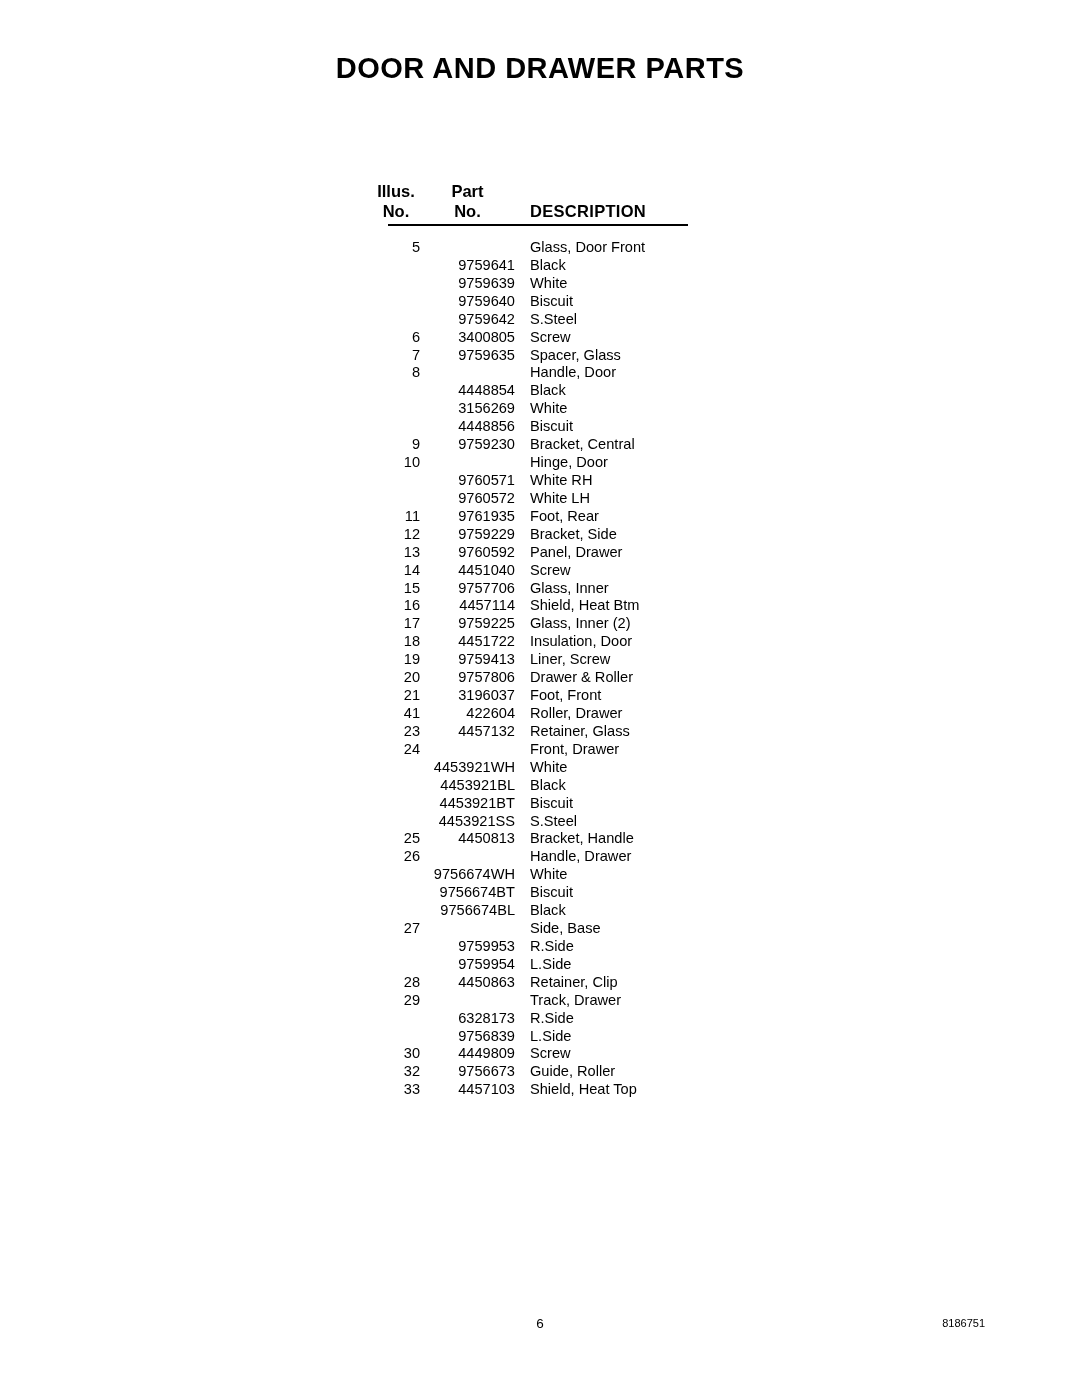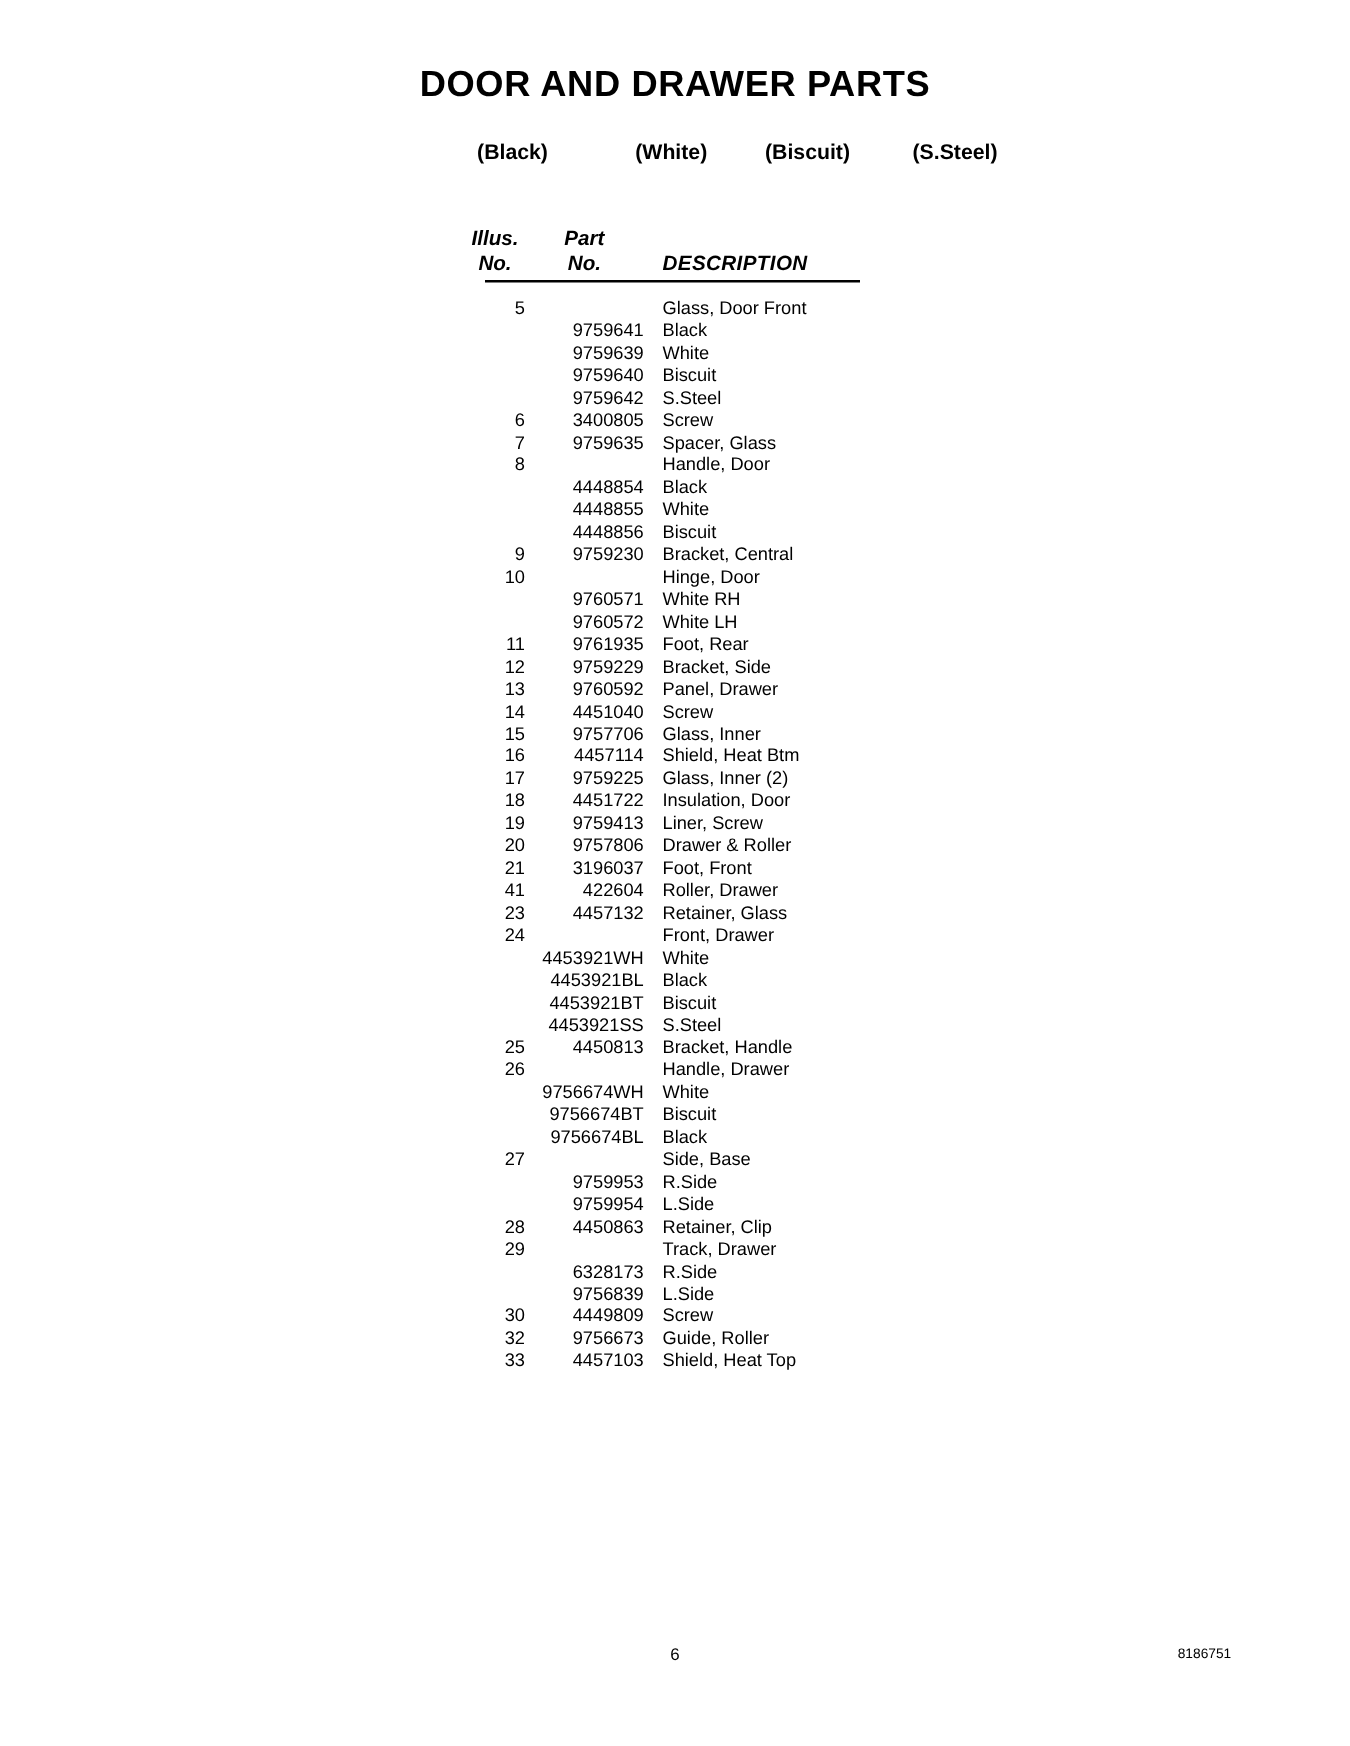"(Black)" div.finishes { html: <div> <span>(Black)</span> <span>(White)</span> <span>(Biscuit)</span> <span>(S.Steel)</span> </div> -> none }
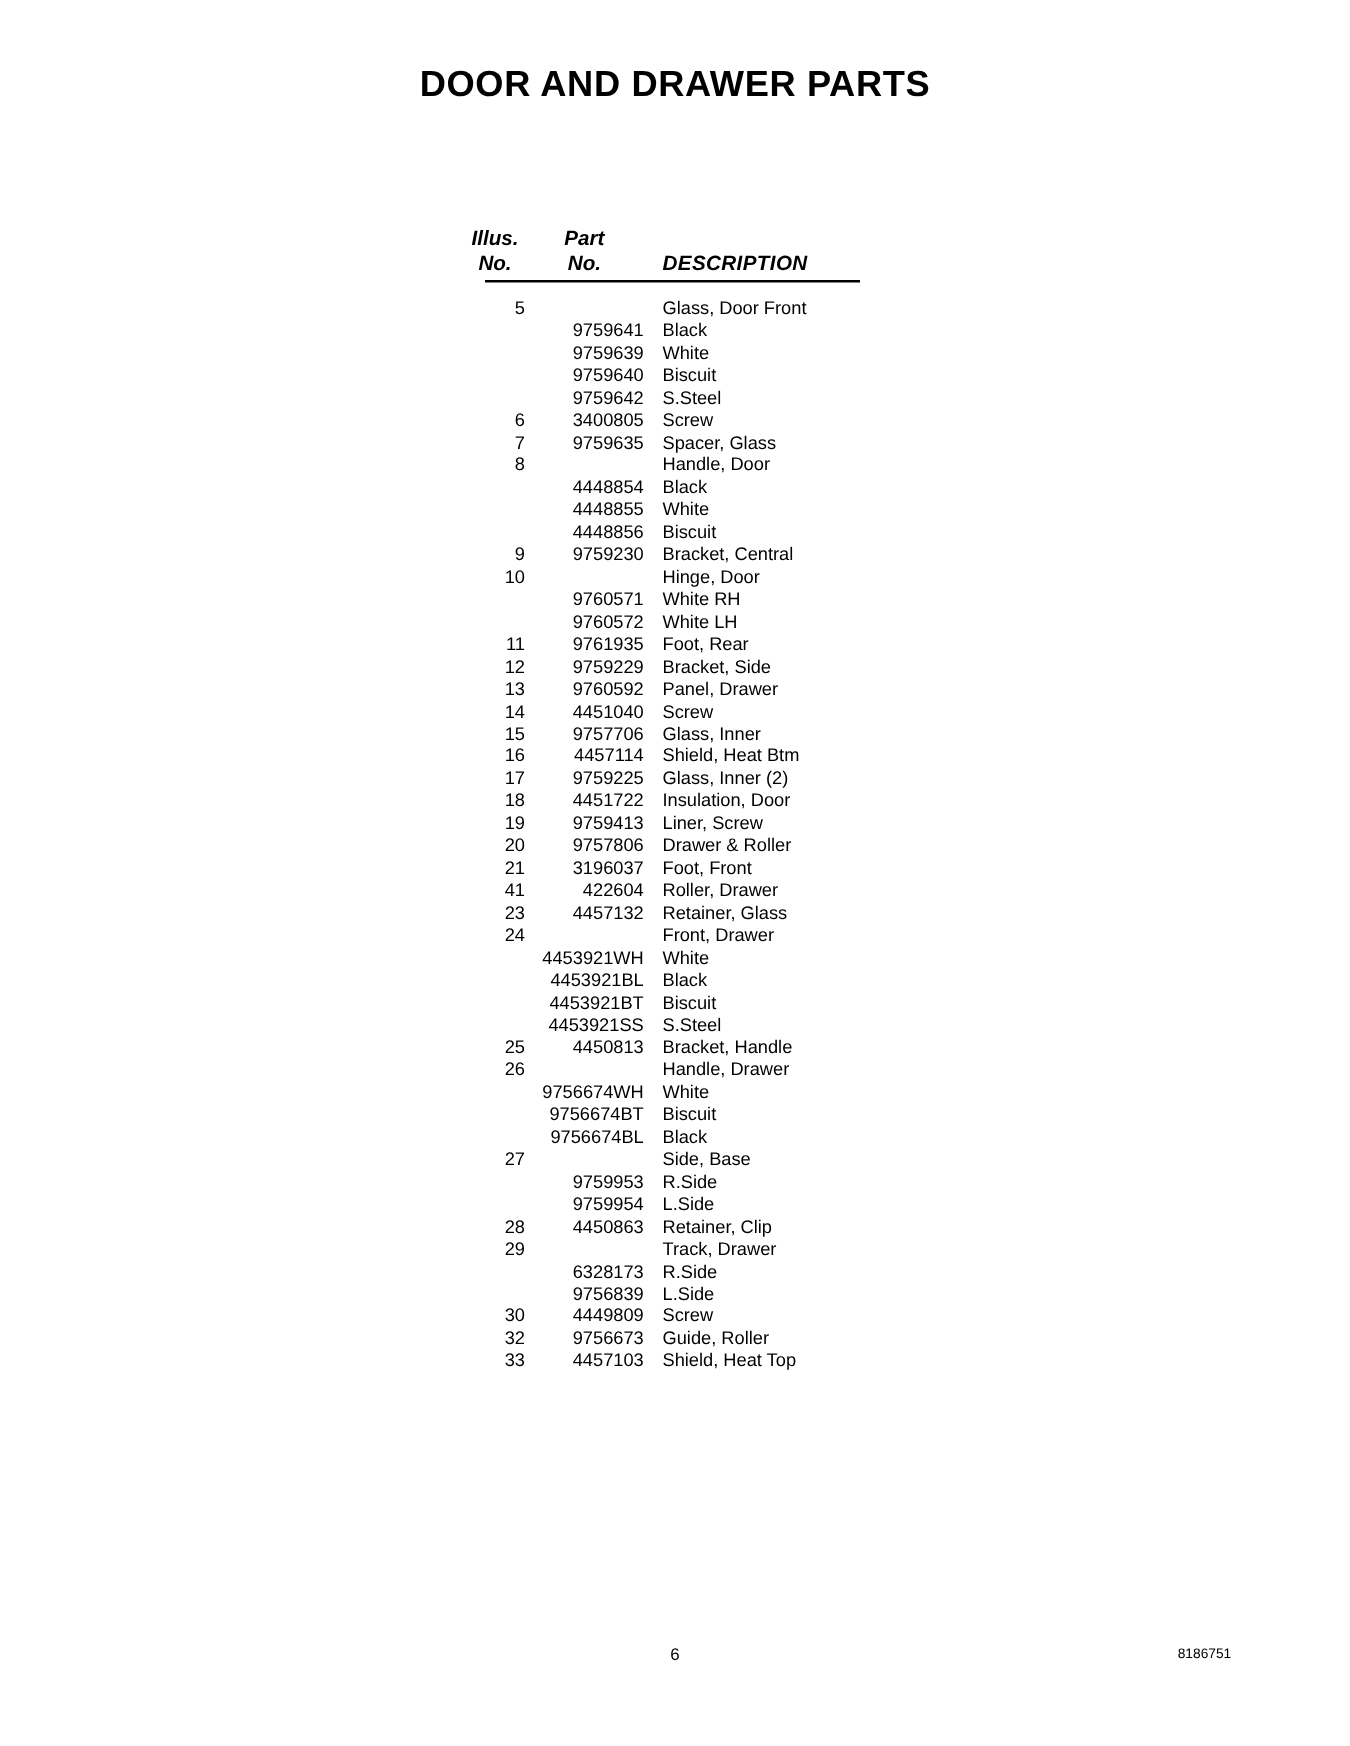"Illus." .thead { font-style: italic -> none }
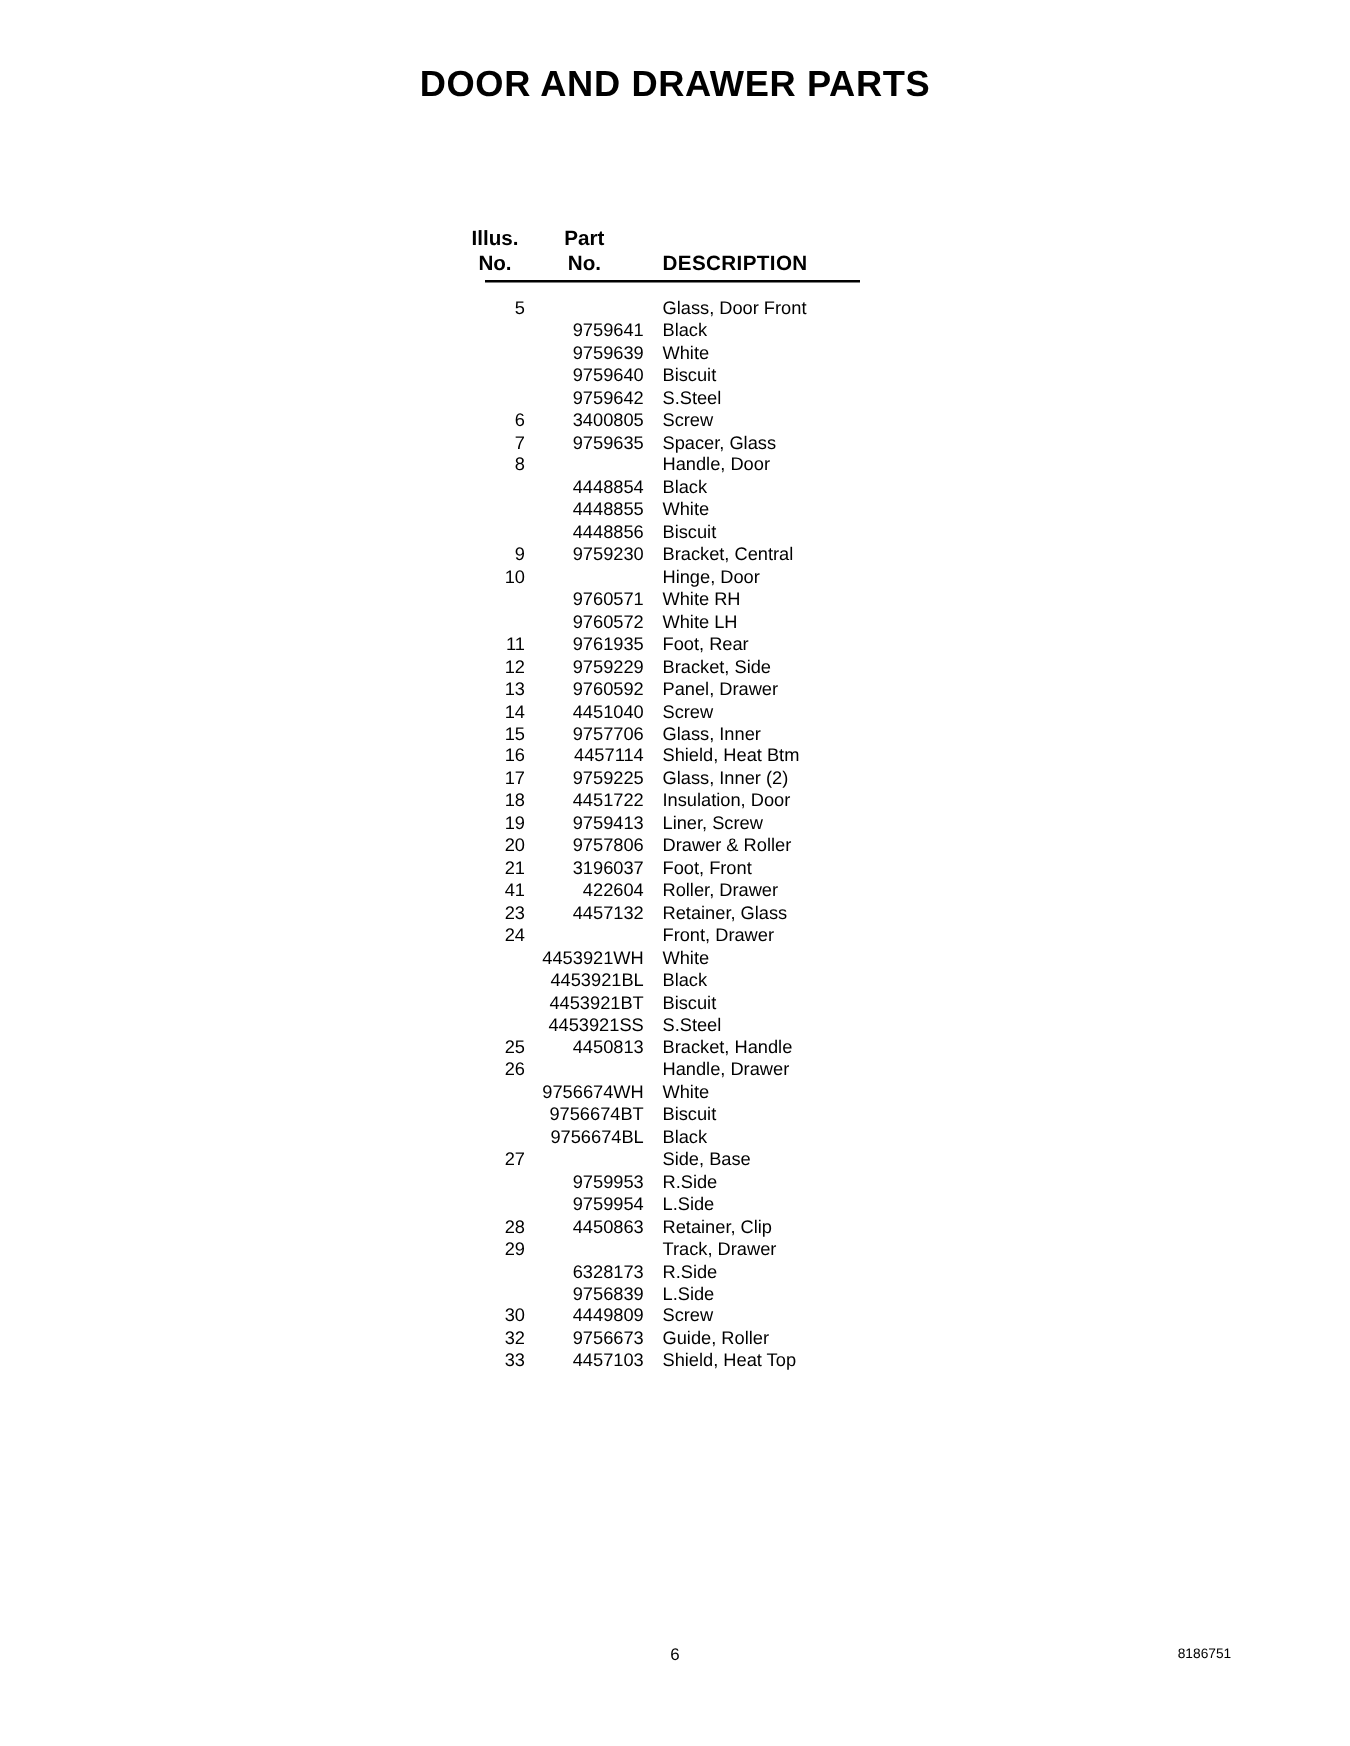"4448855" span.c2 { text: 4448855 -> 3156269 }
